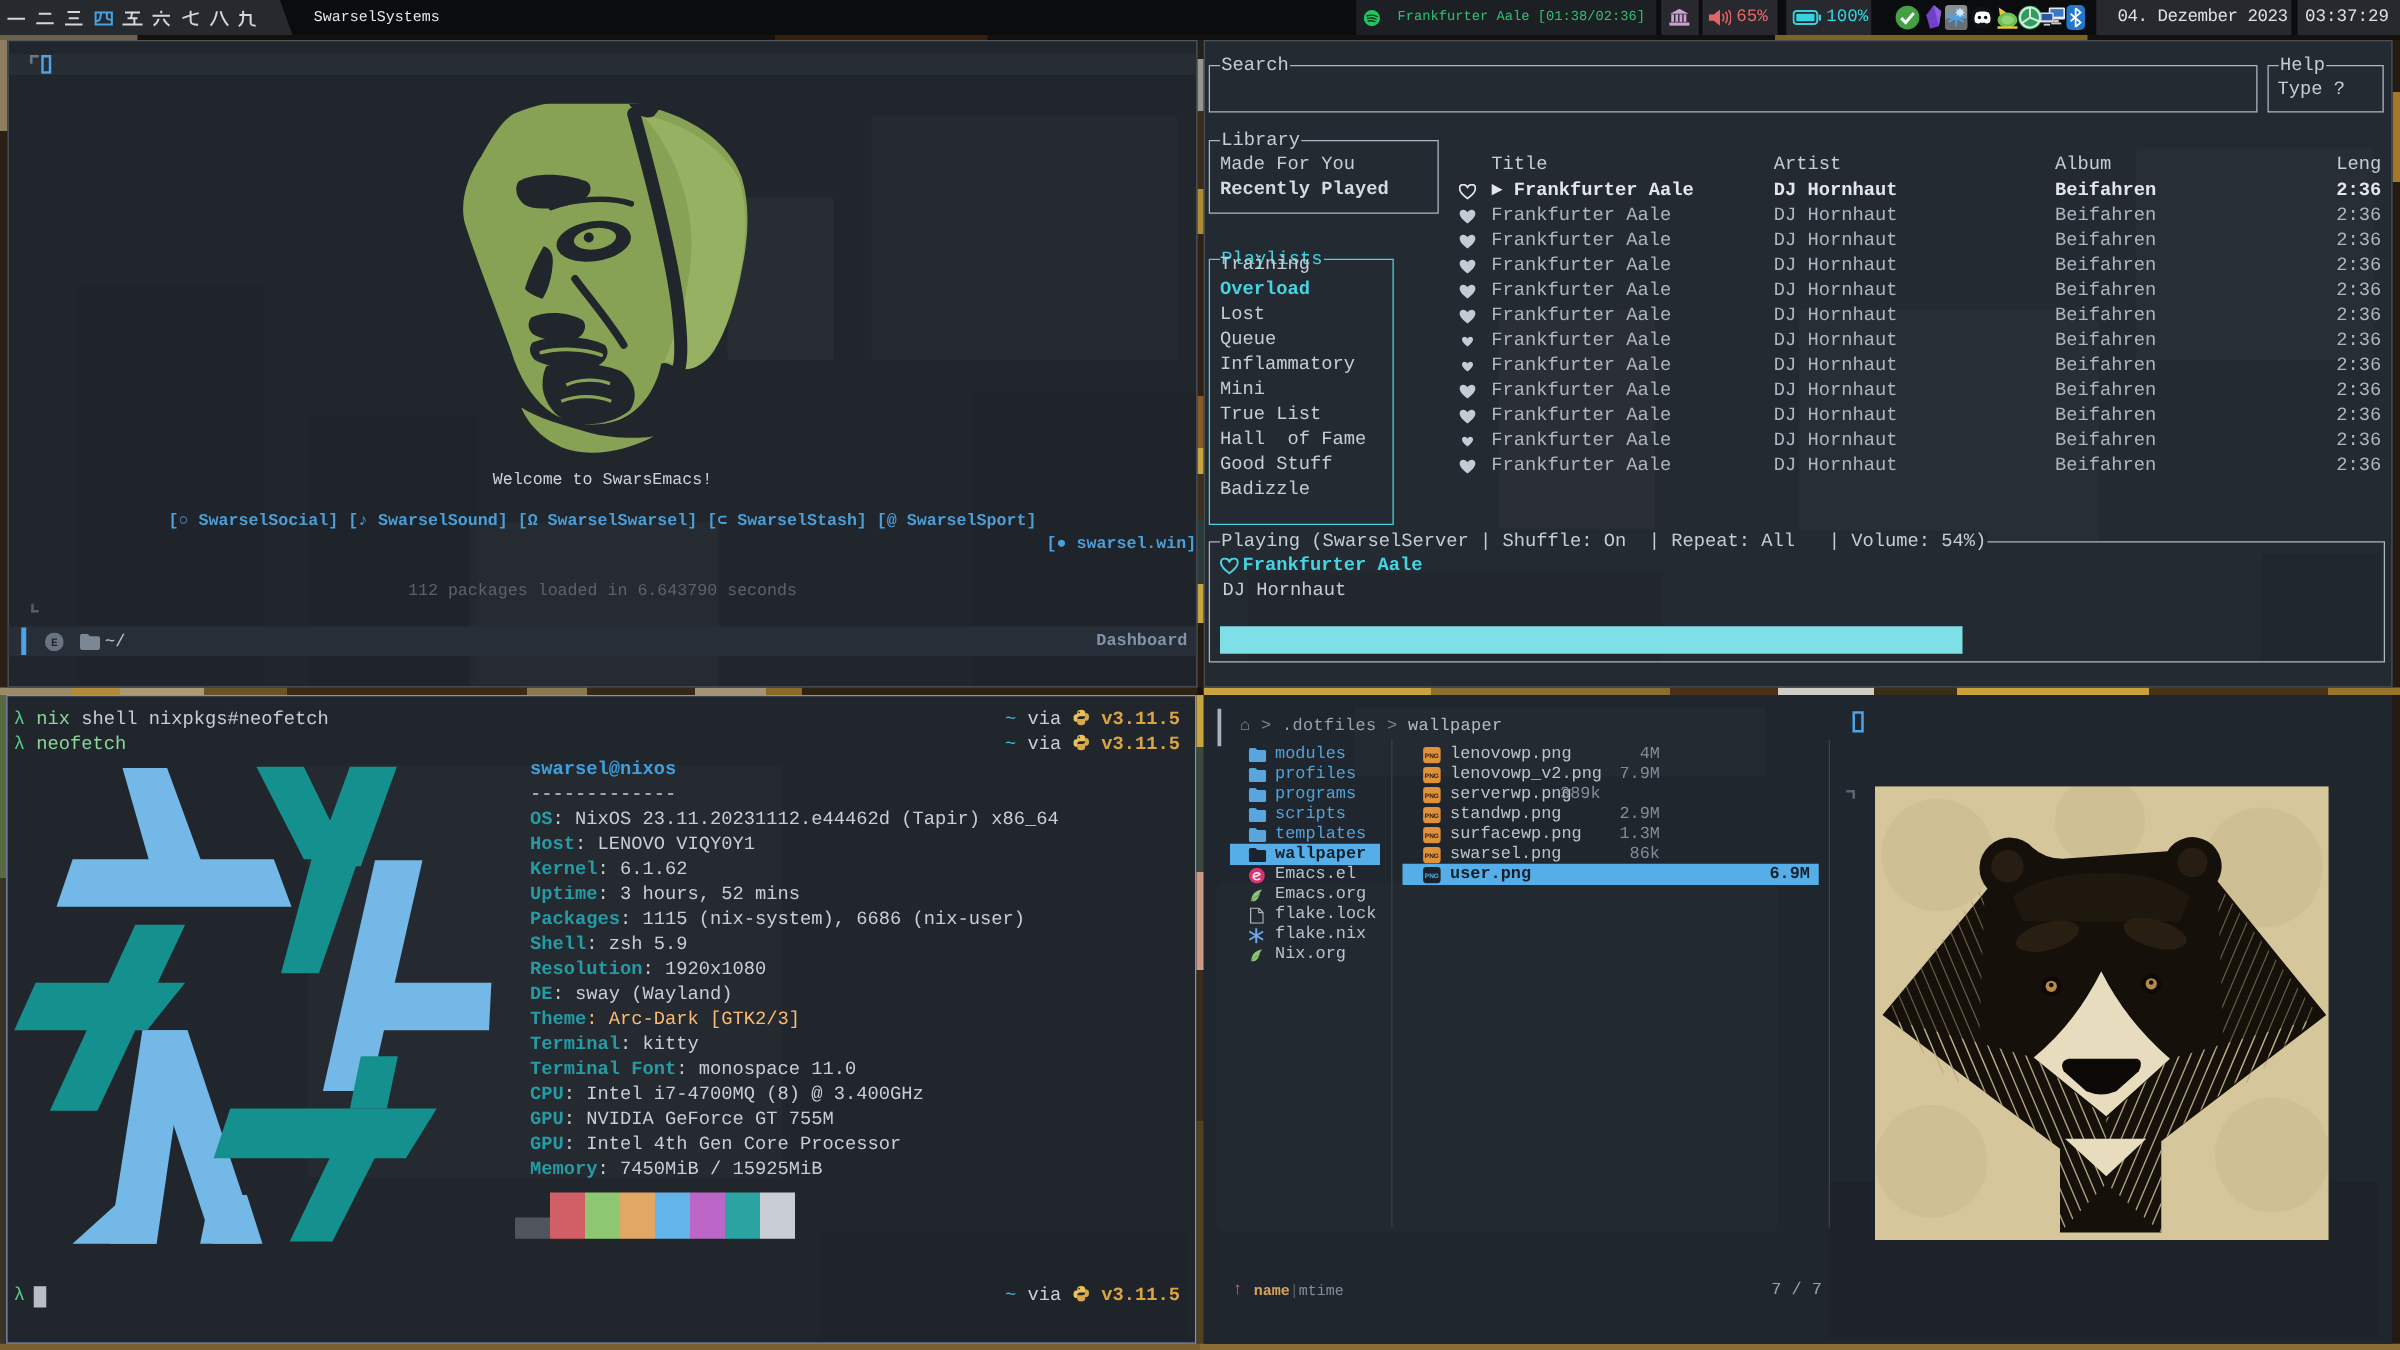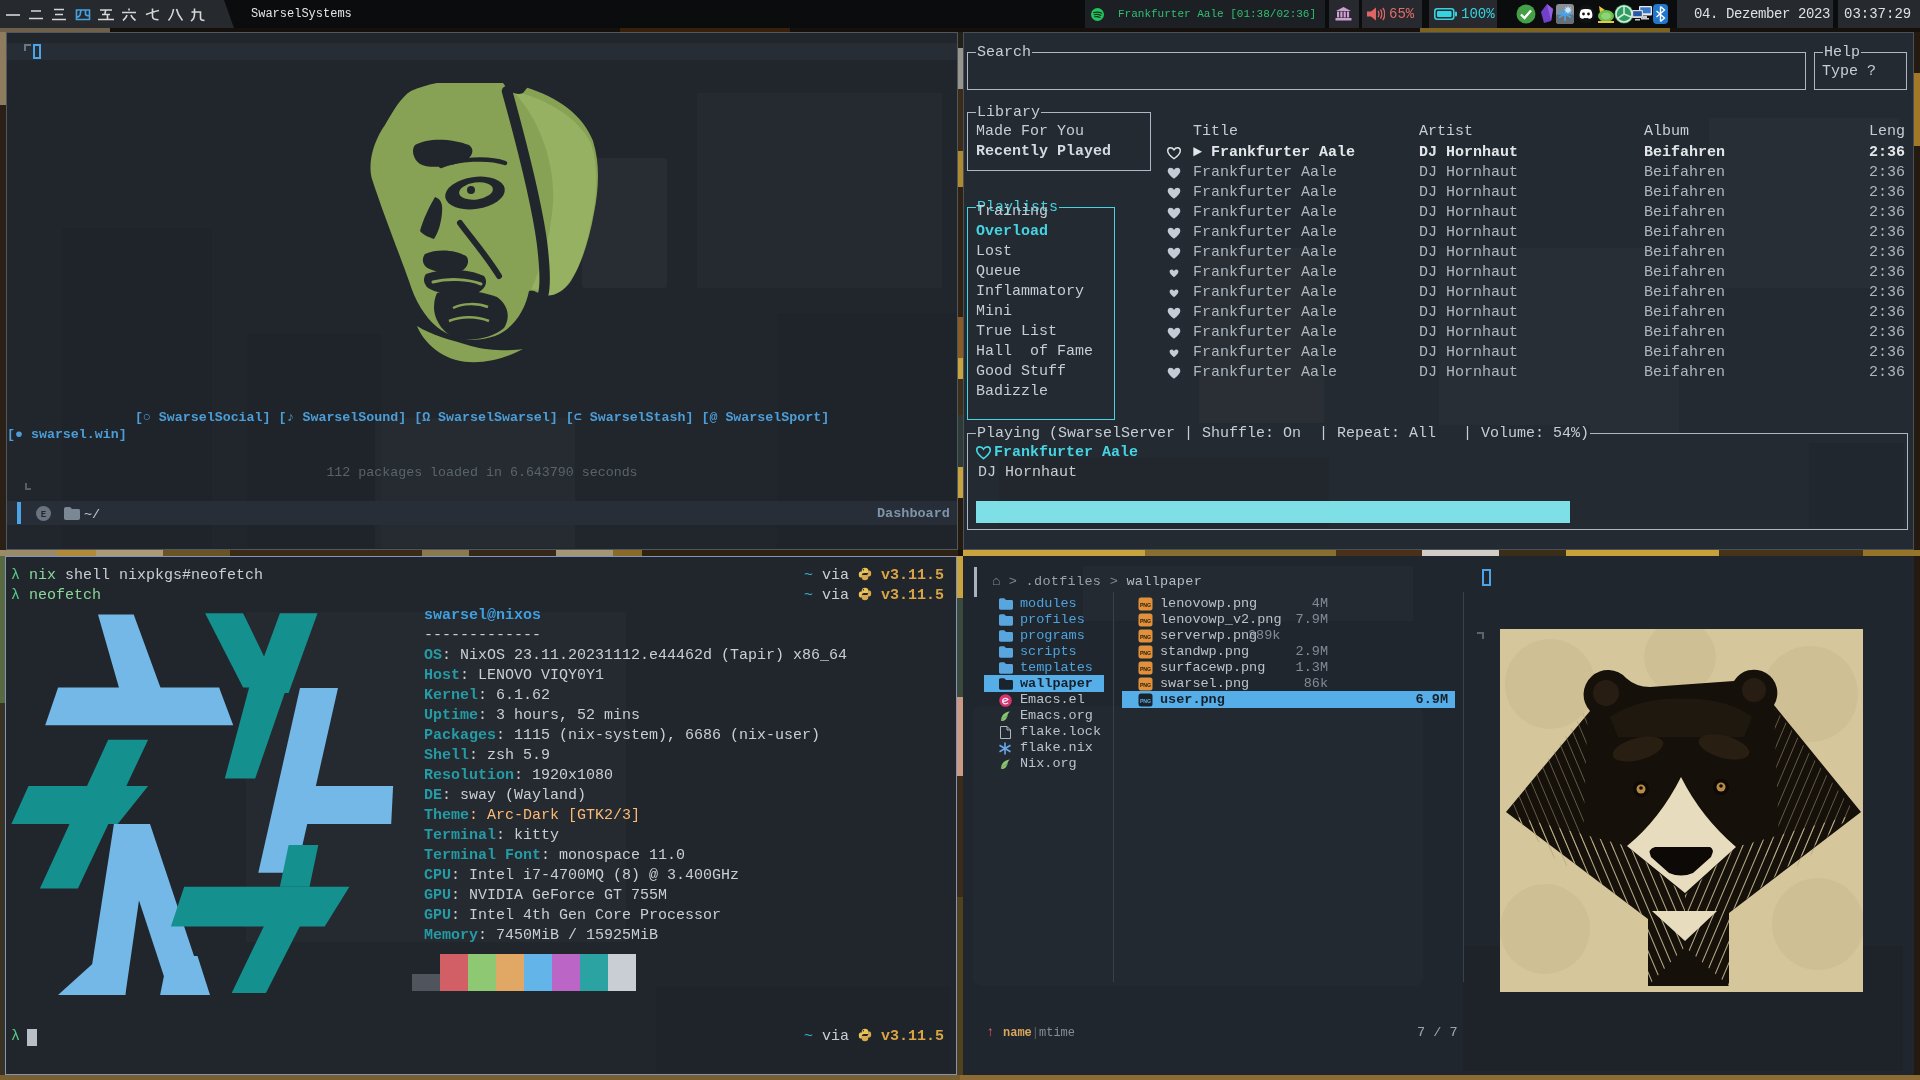"Welcome to SwarsEmacs!" div.a { html: none -> <div>Welcome to SwarsEmacs!</div> }
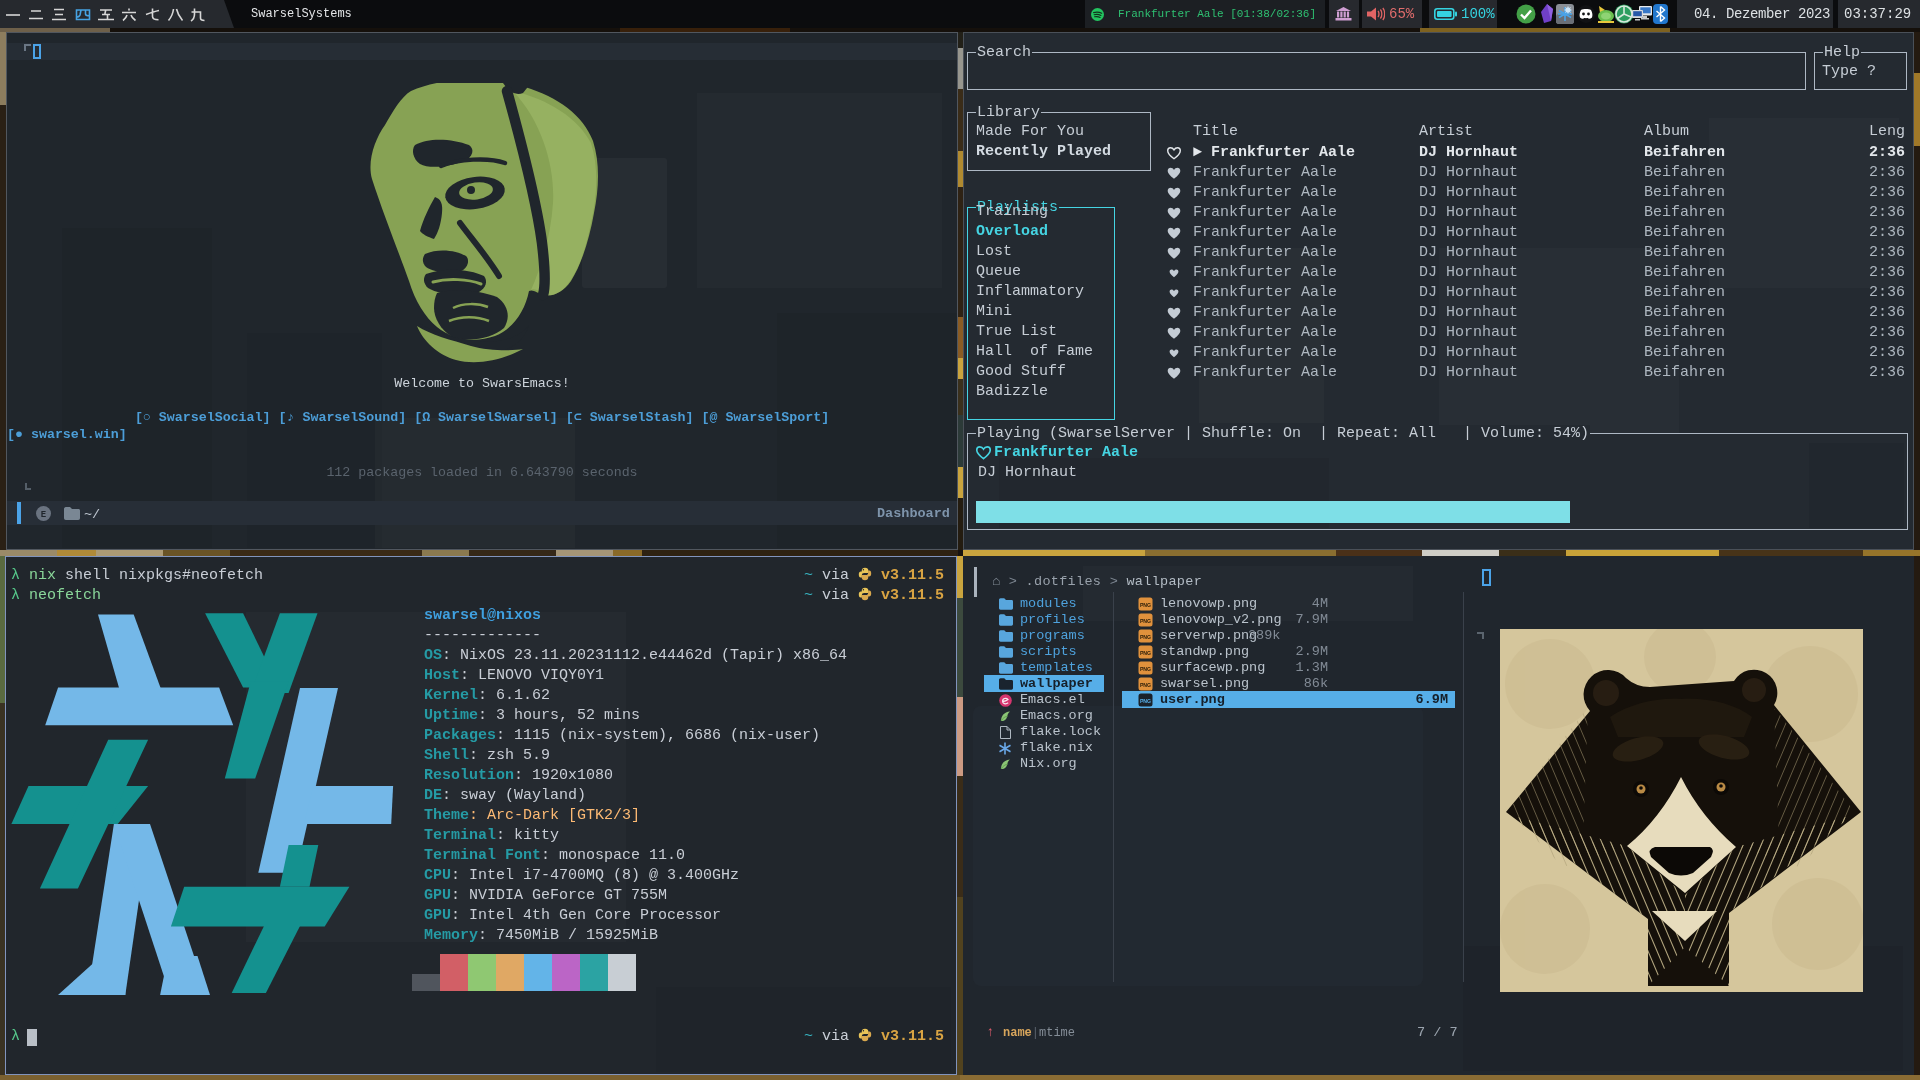"[● swarsel.win]" div.a { text-align: left -> right }
